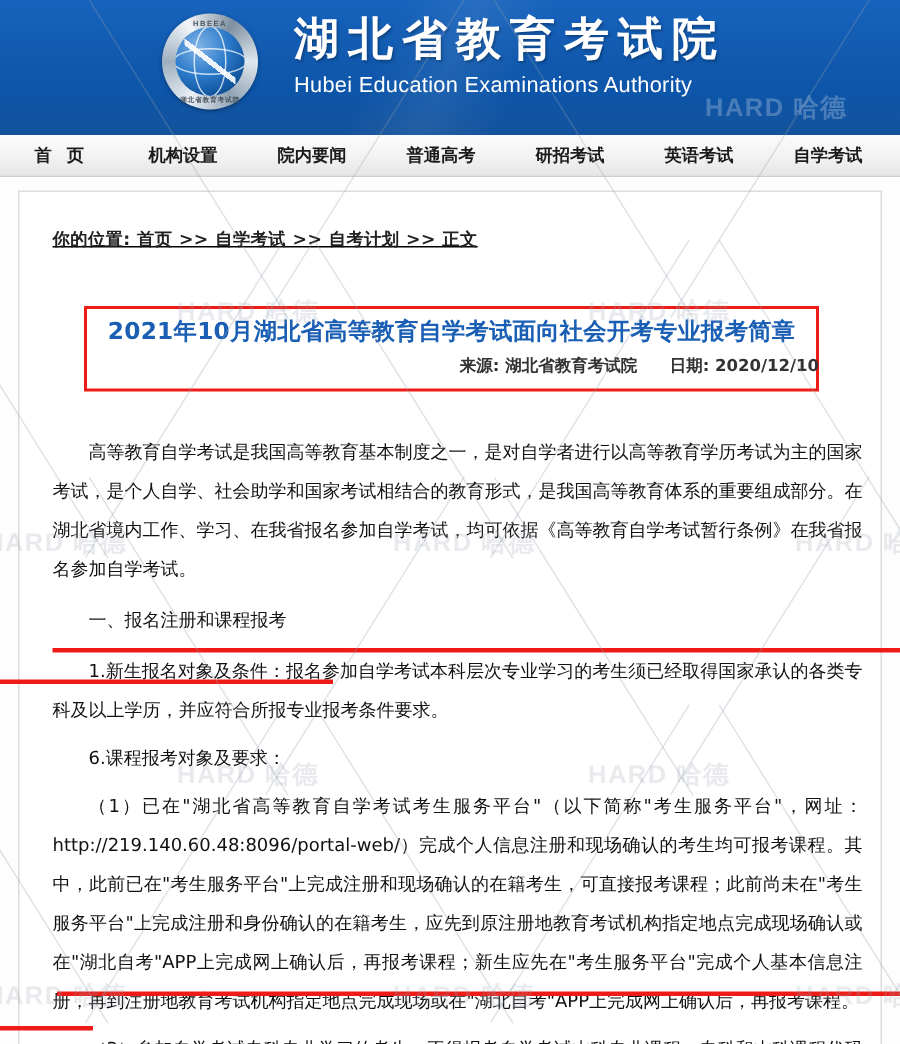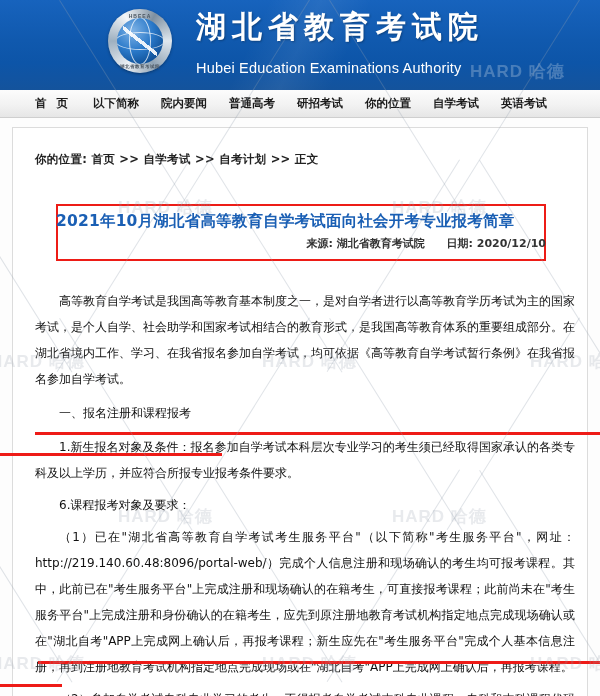"Hubei Education Examinations Authority" .en-title { margin-top: 12px -> 1px }
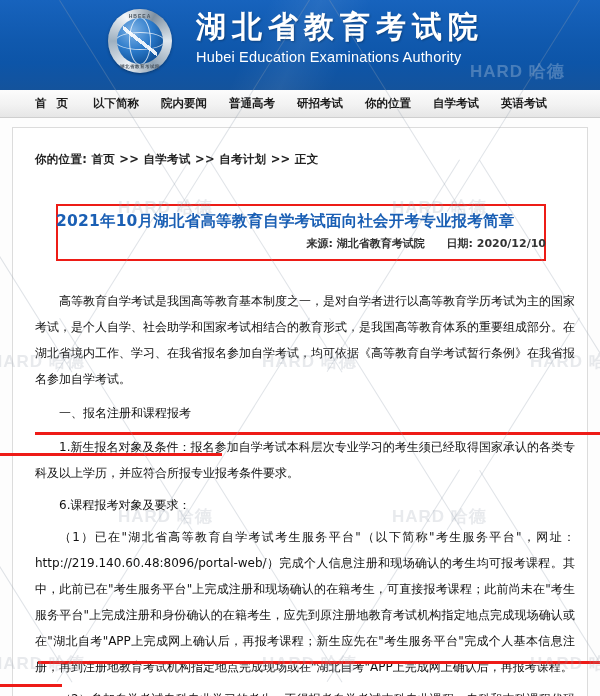"首 页" .nav-bar { gap: none -> 18px; padding-left: 24px -> 12px }
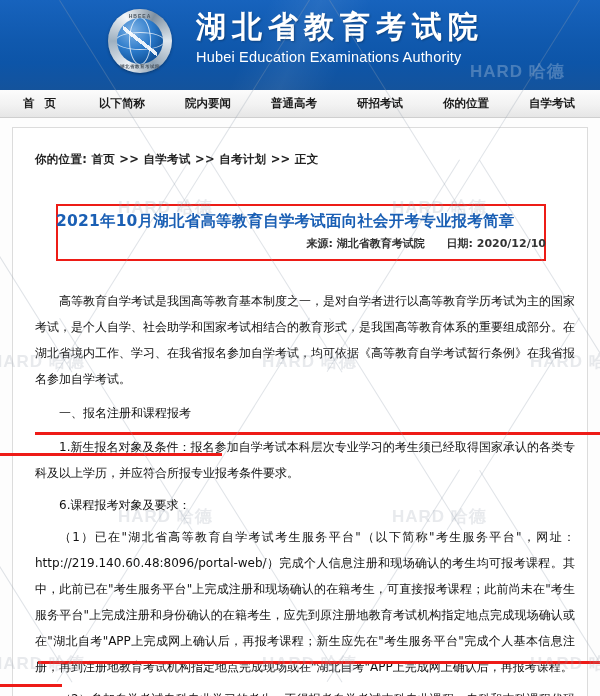"以下简称" div.nav-item { text: 以下简称 -> 机构设置 }
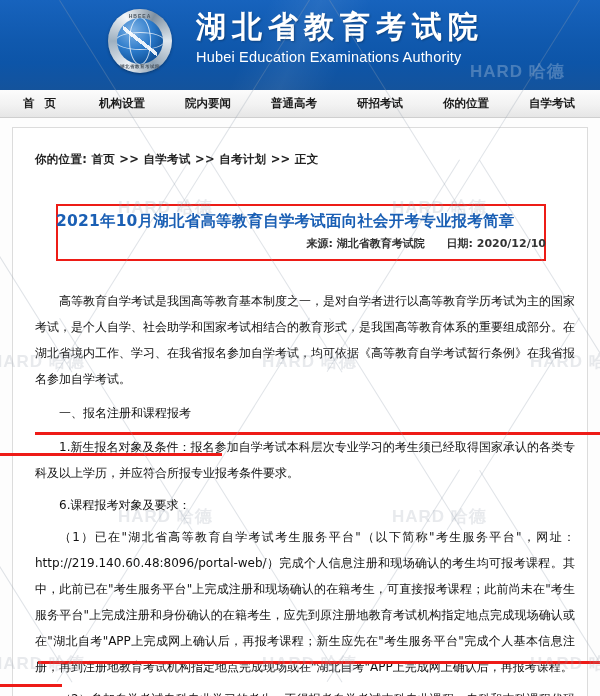"你的位置" div.nav-item { text: 你的位置 -> 英语考试 }
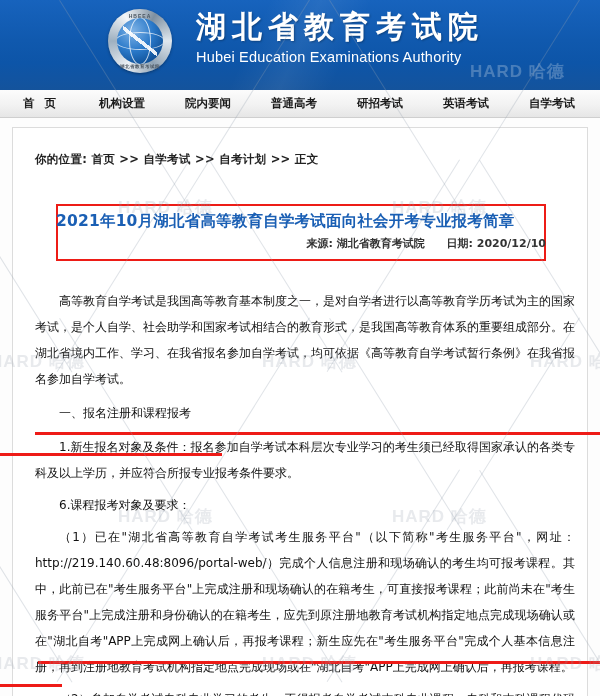"你的位置: 首页 >> 自学考试 >>" .content-card { text-decoration: none -> underline }
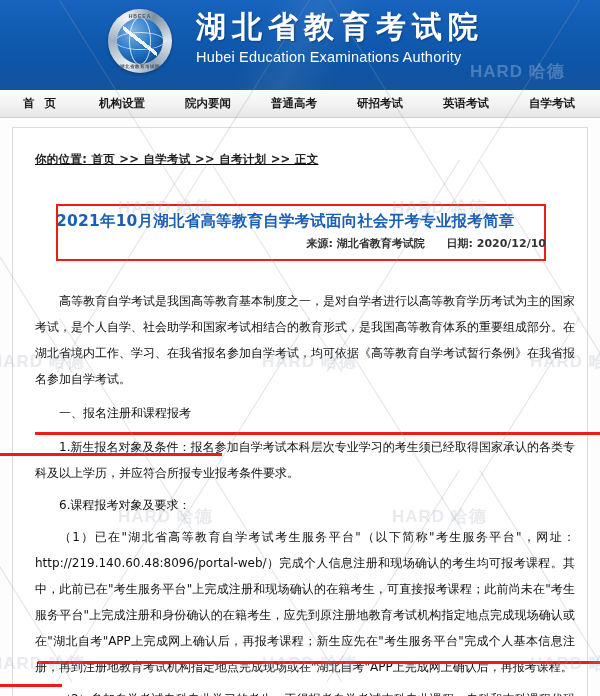"2021年10月湖北省高等教育自学考试面向社会开考专业报考简章" .headline { text-align: none -> center }
